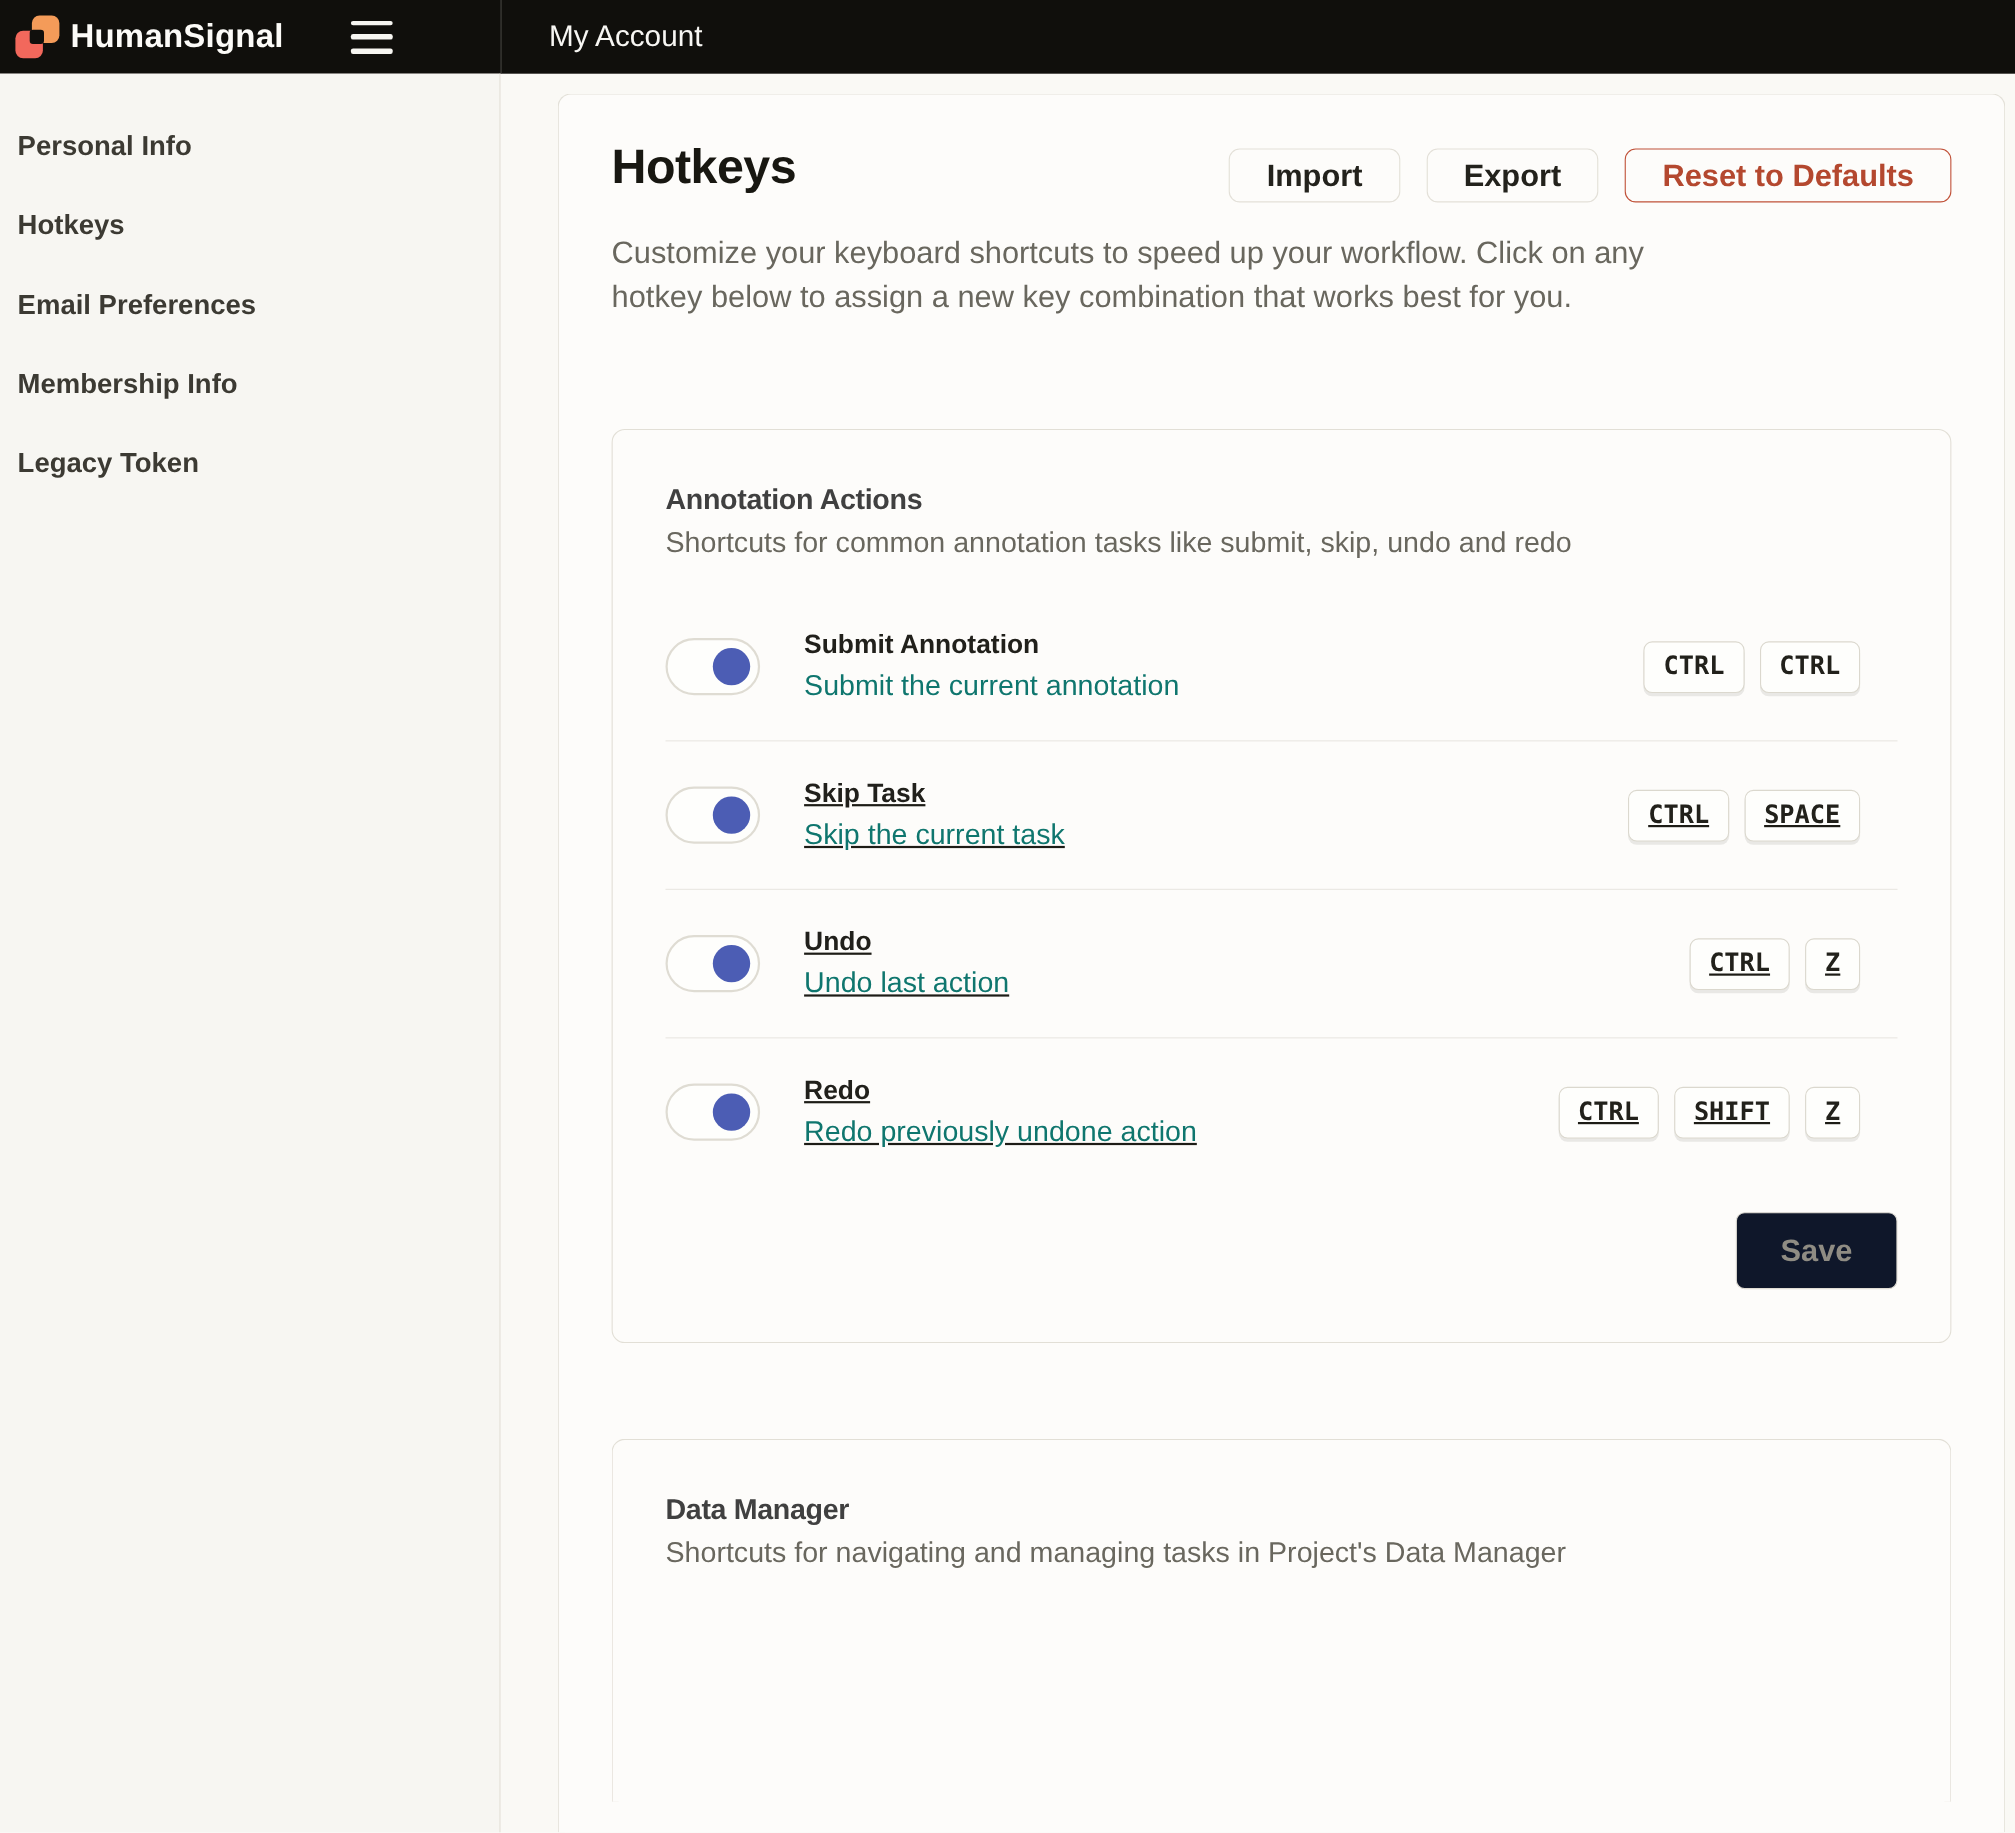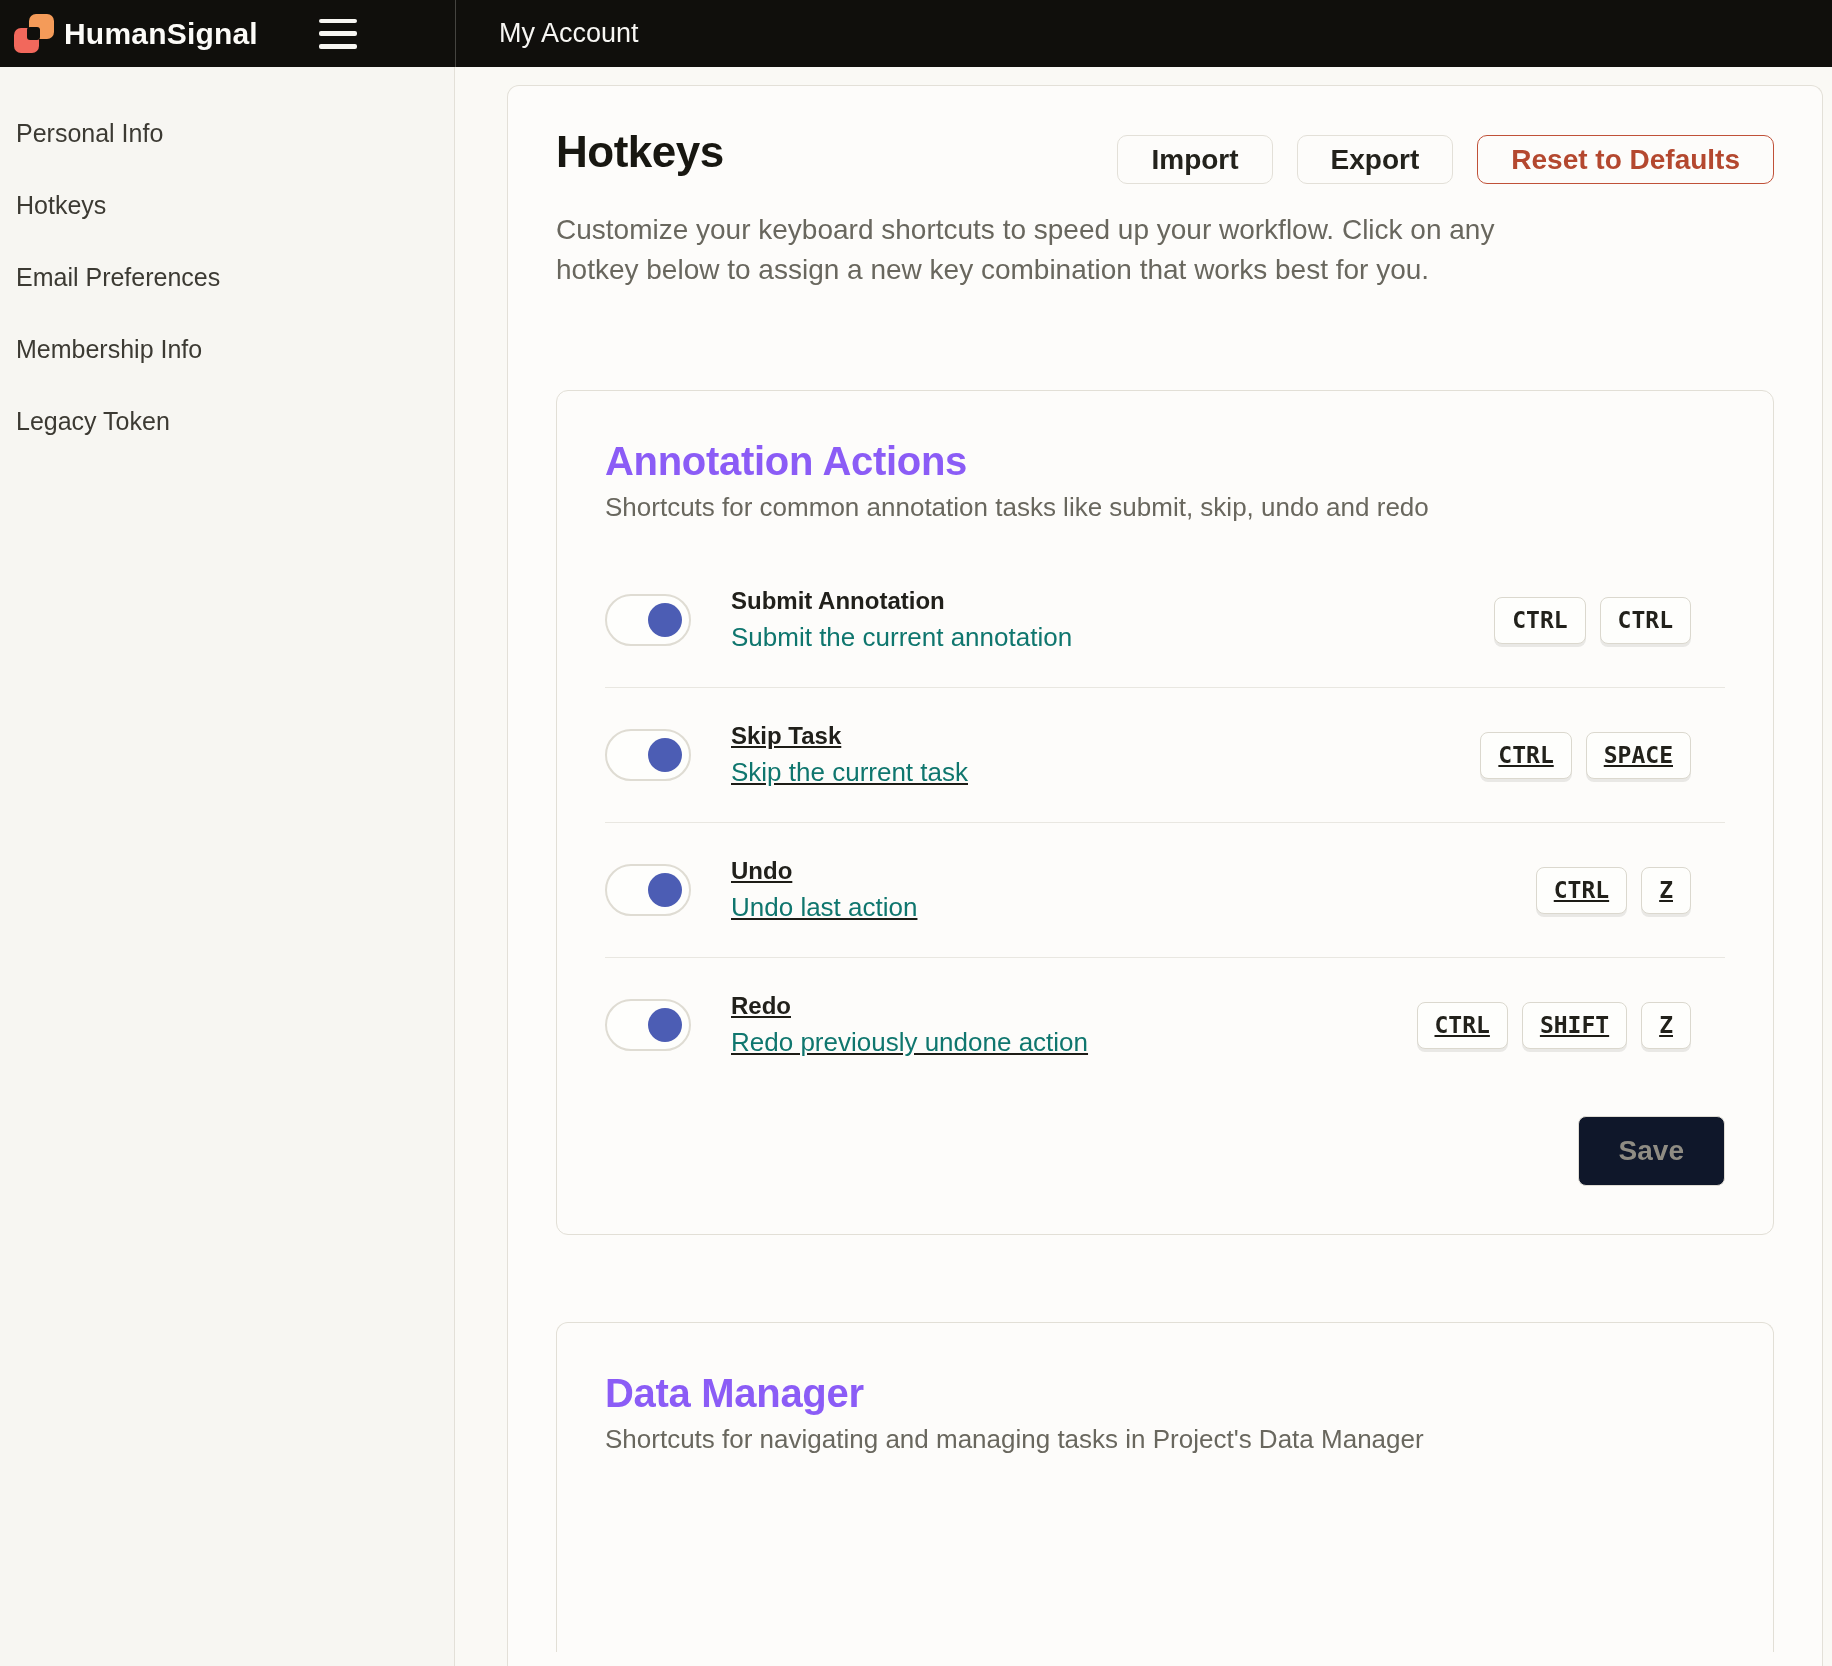"Personal Info" .sidebar { font-weight: none -> bold }
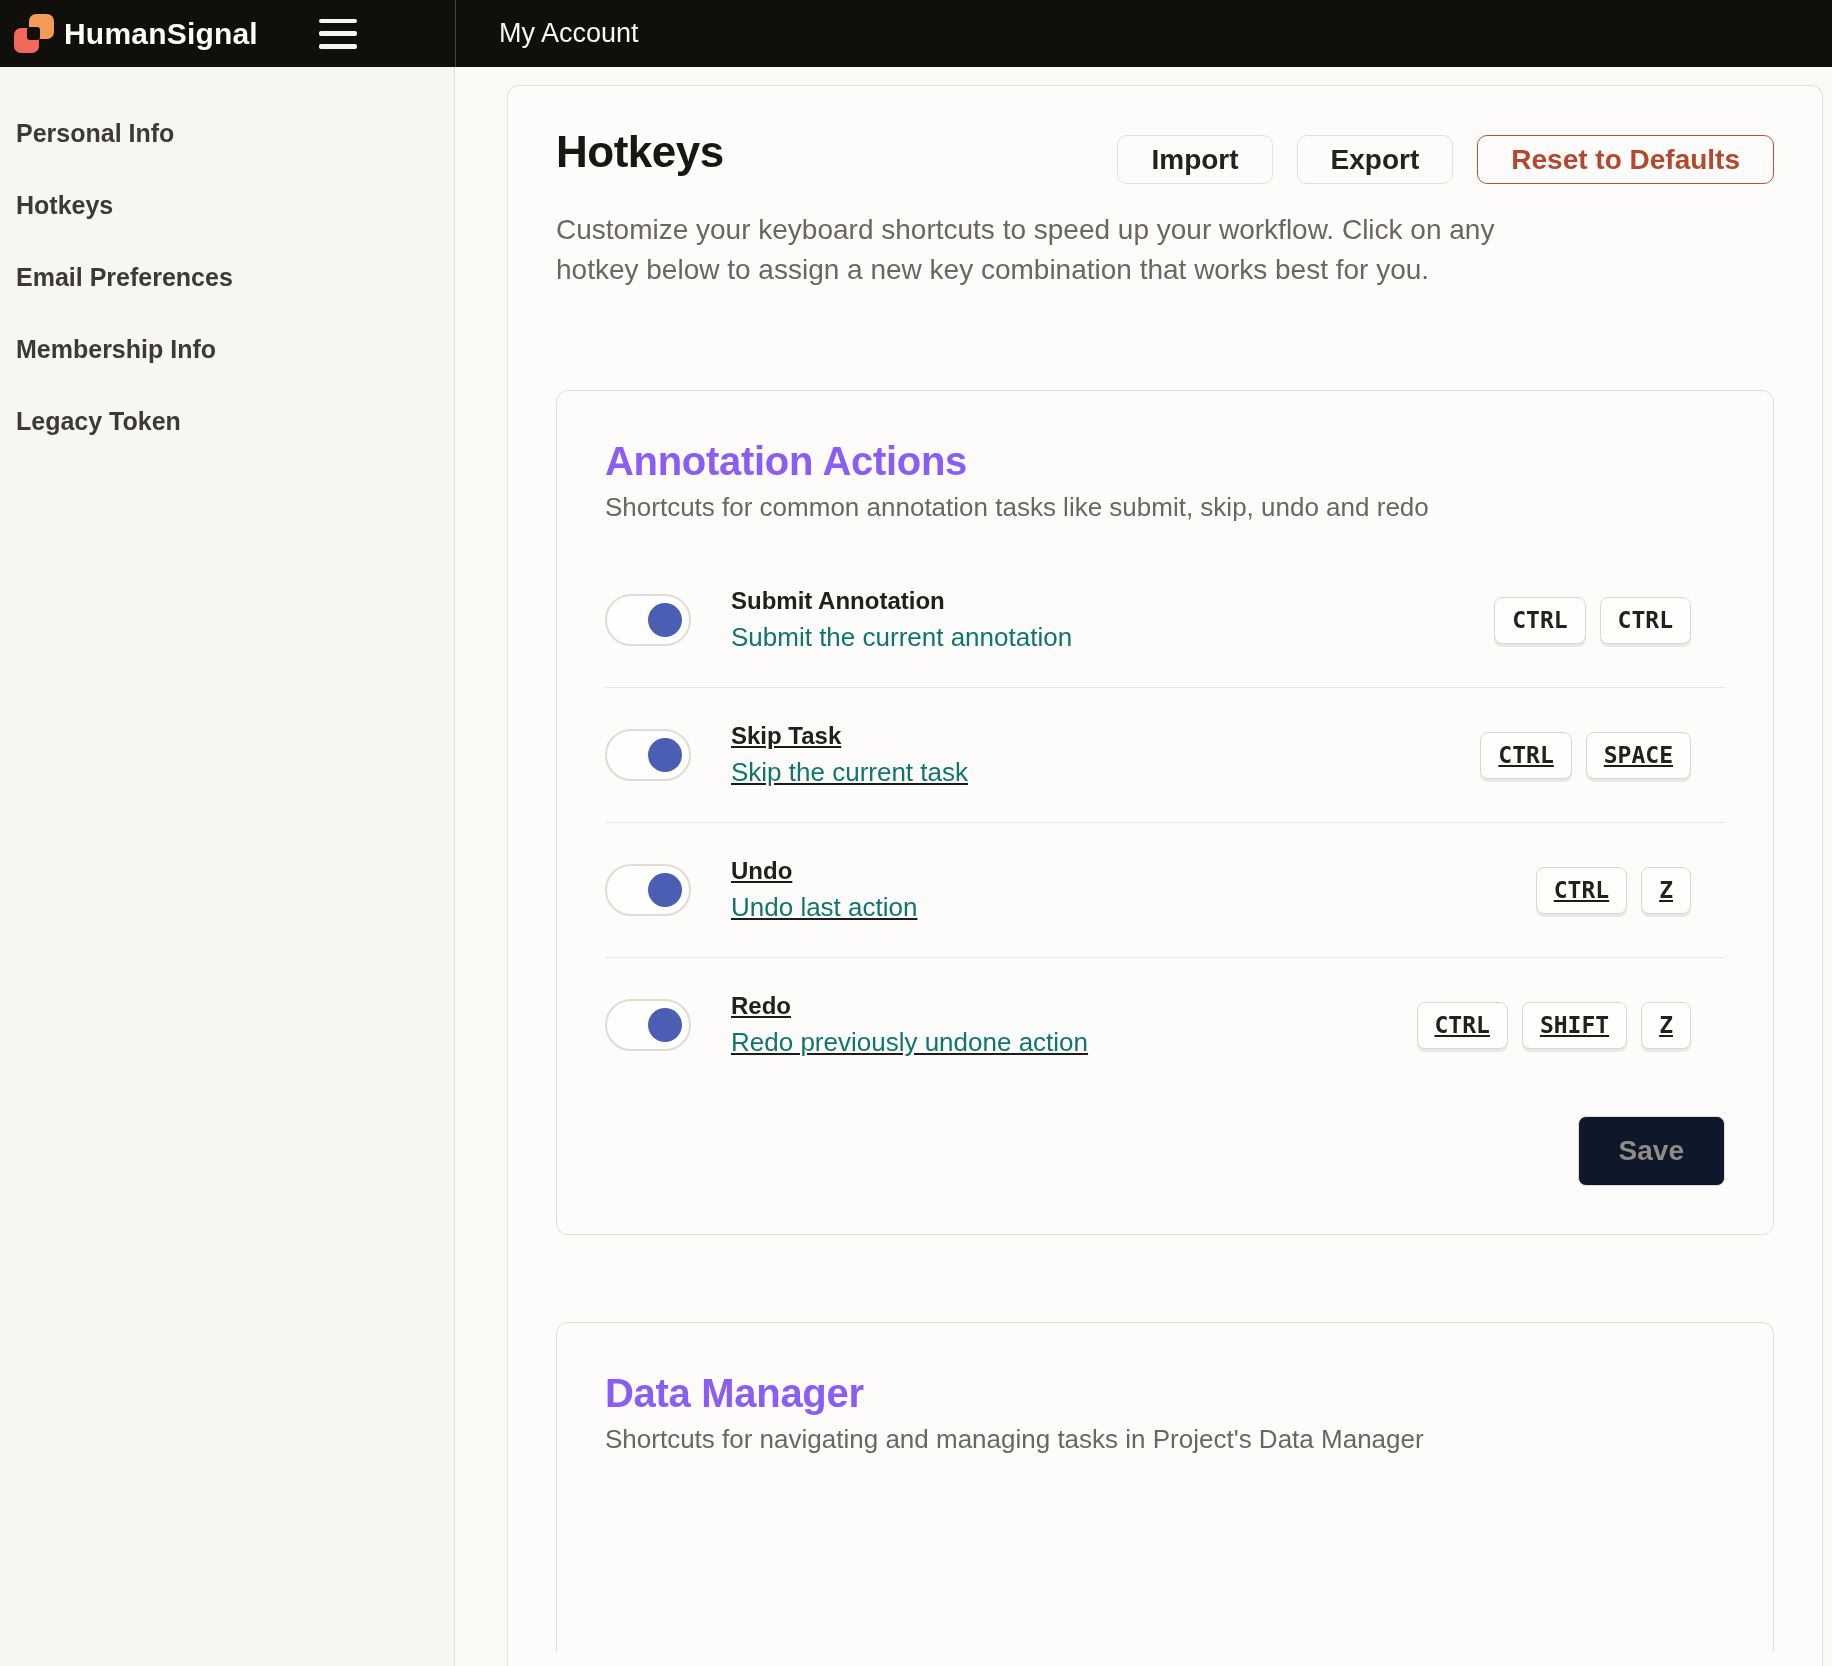"Annotation Actions" .h2 { color: #8b5cf6 -> #404040; font-size: 40px -> 26px }
